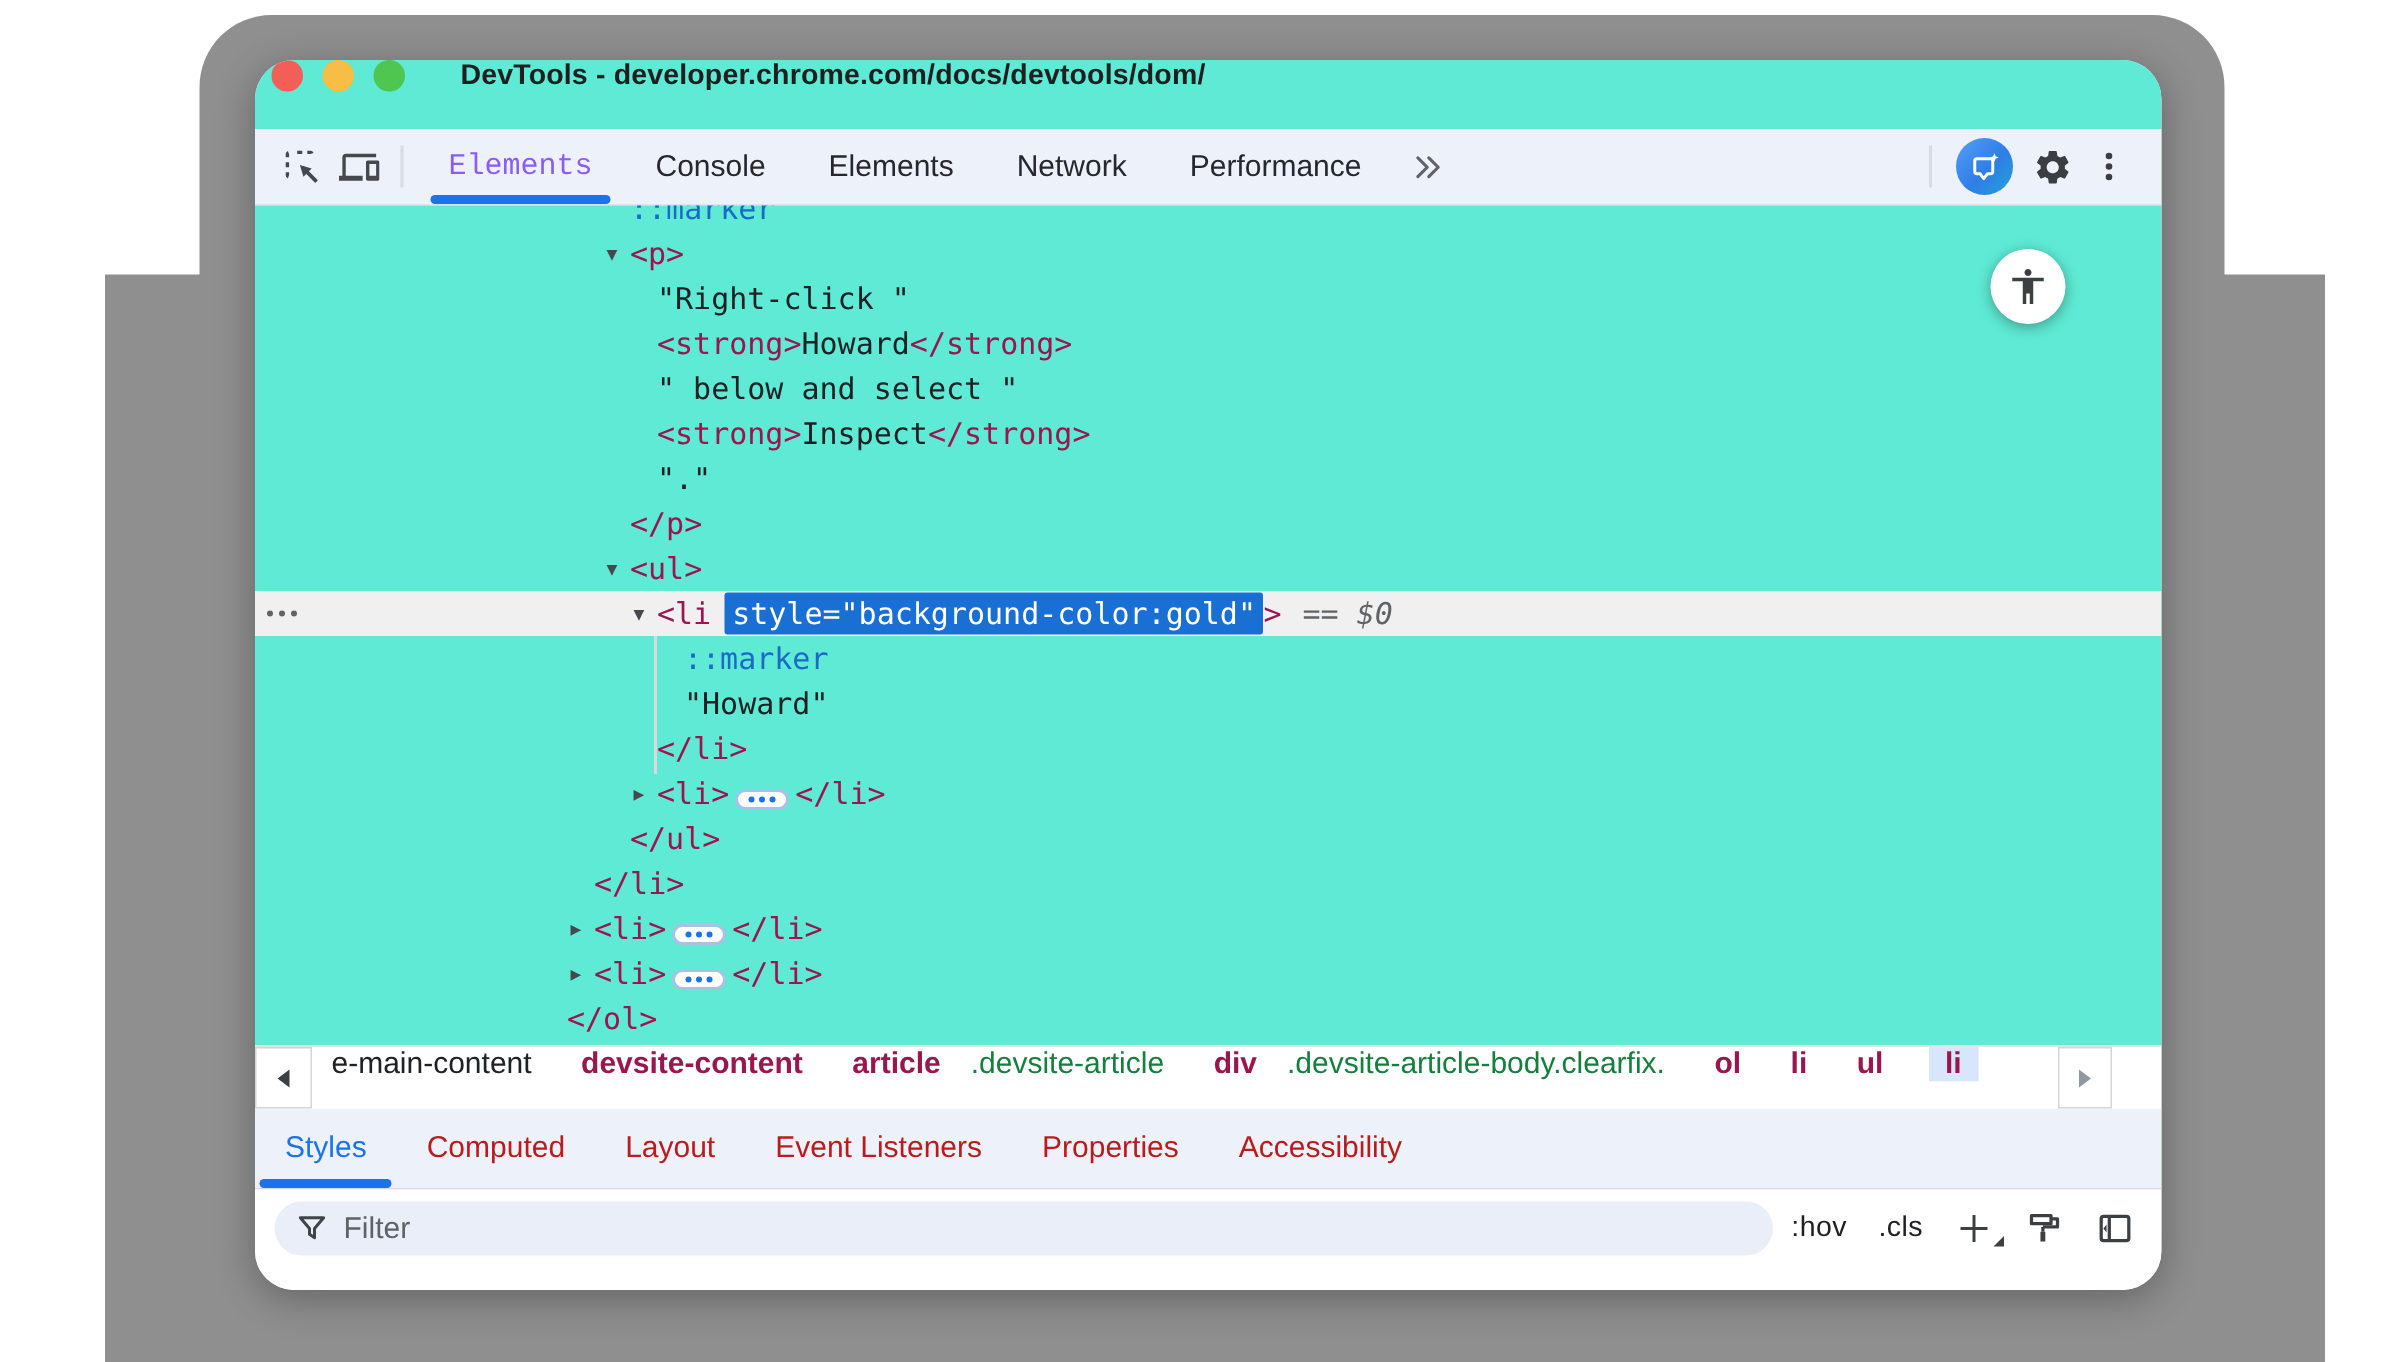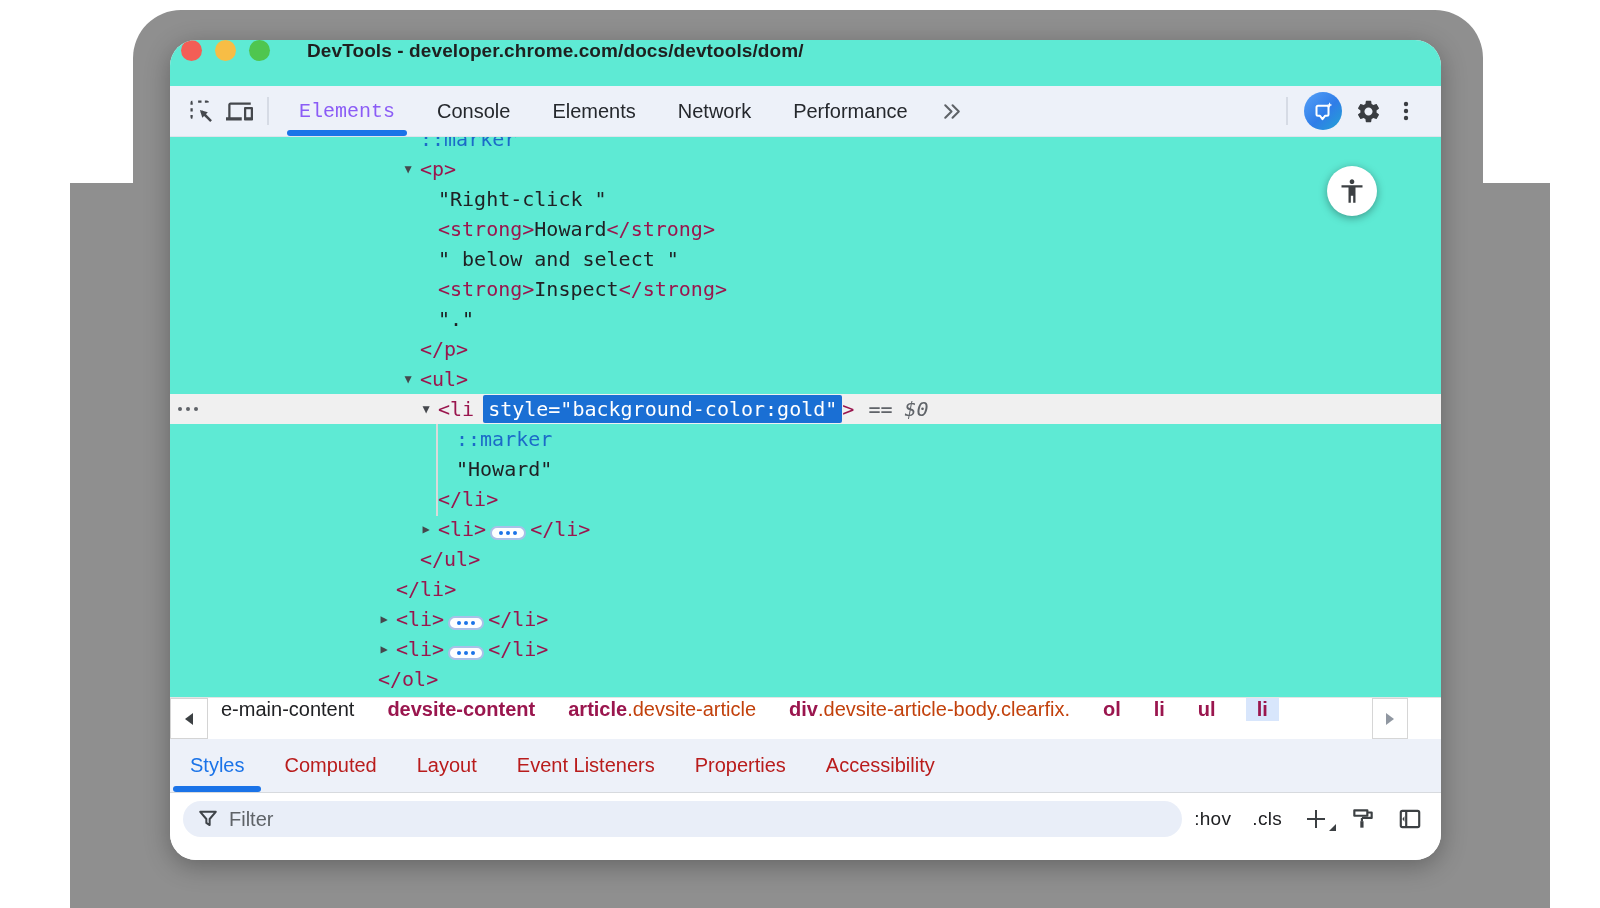".devsite-article" .p-cls { color: #c2410c -> #15803d; margin-left: none -> 20px }
